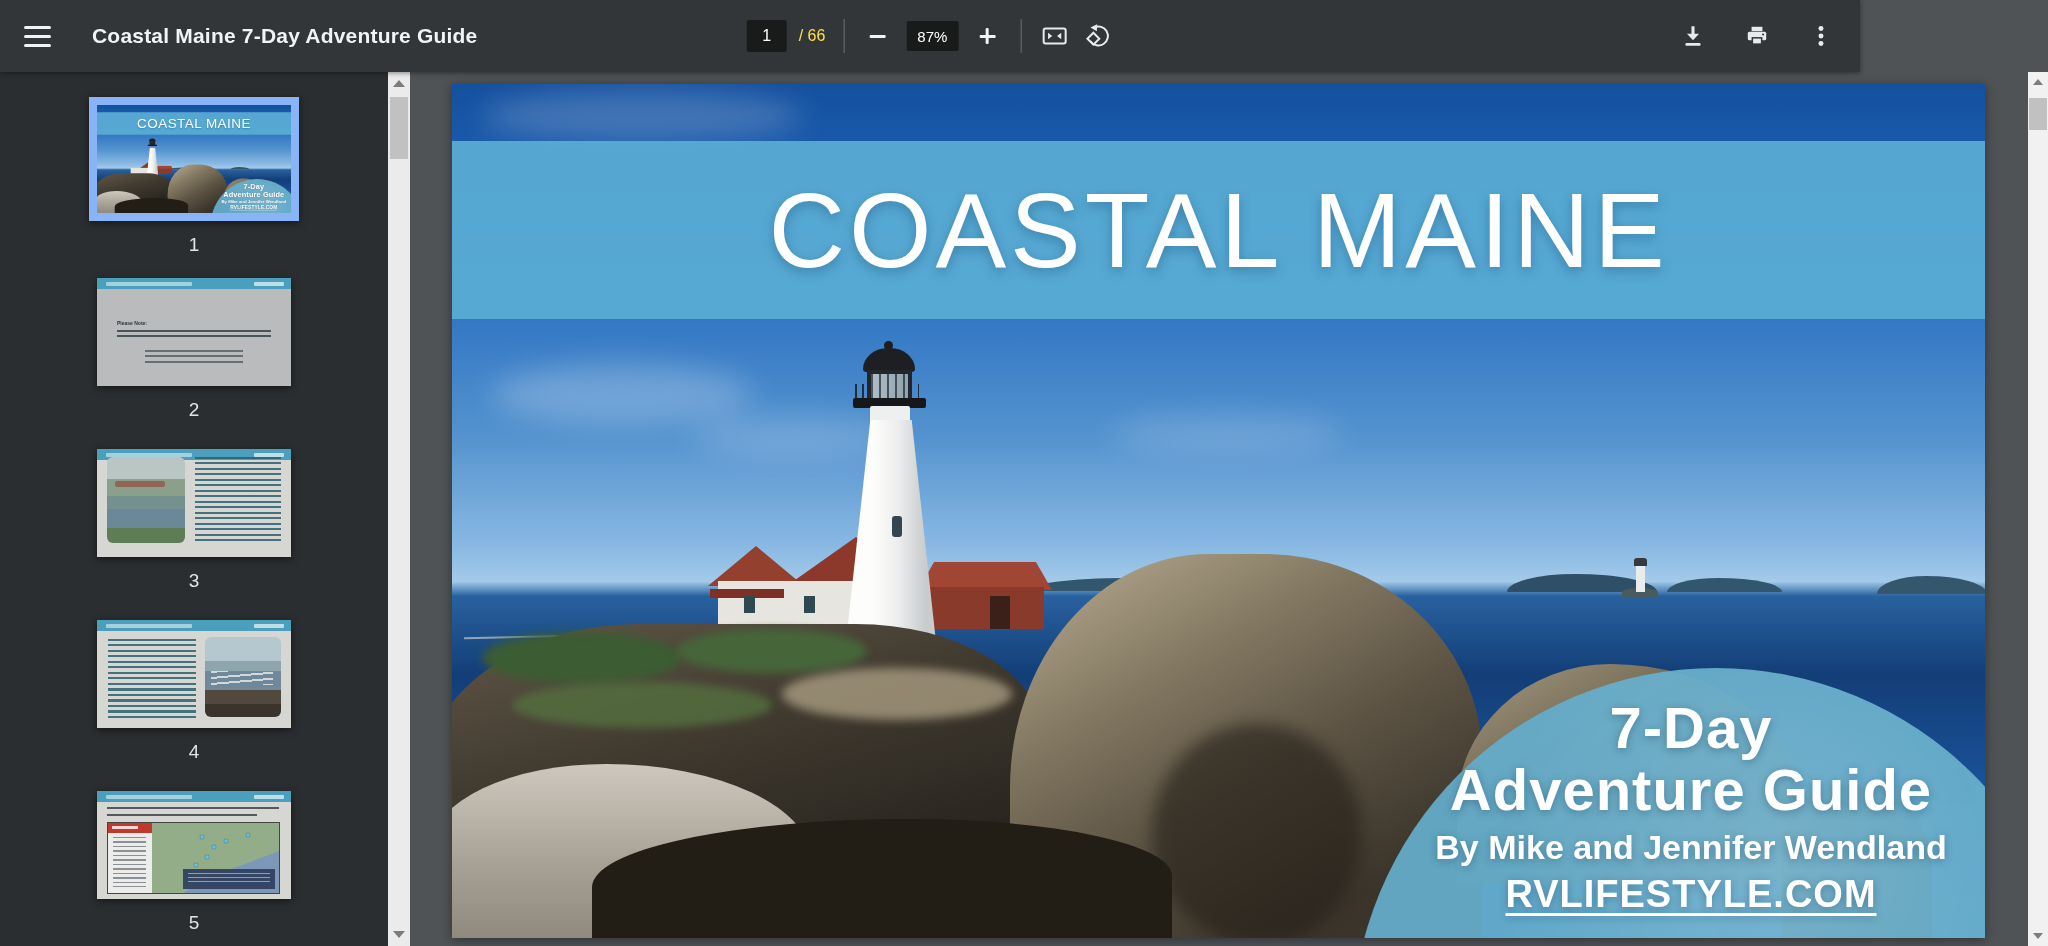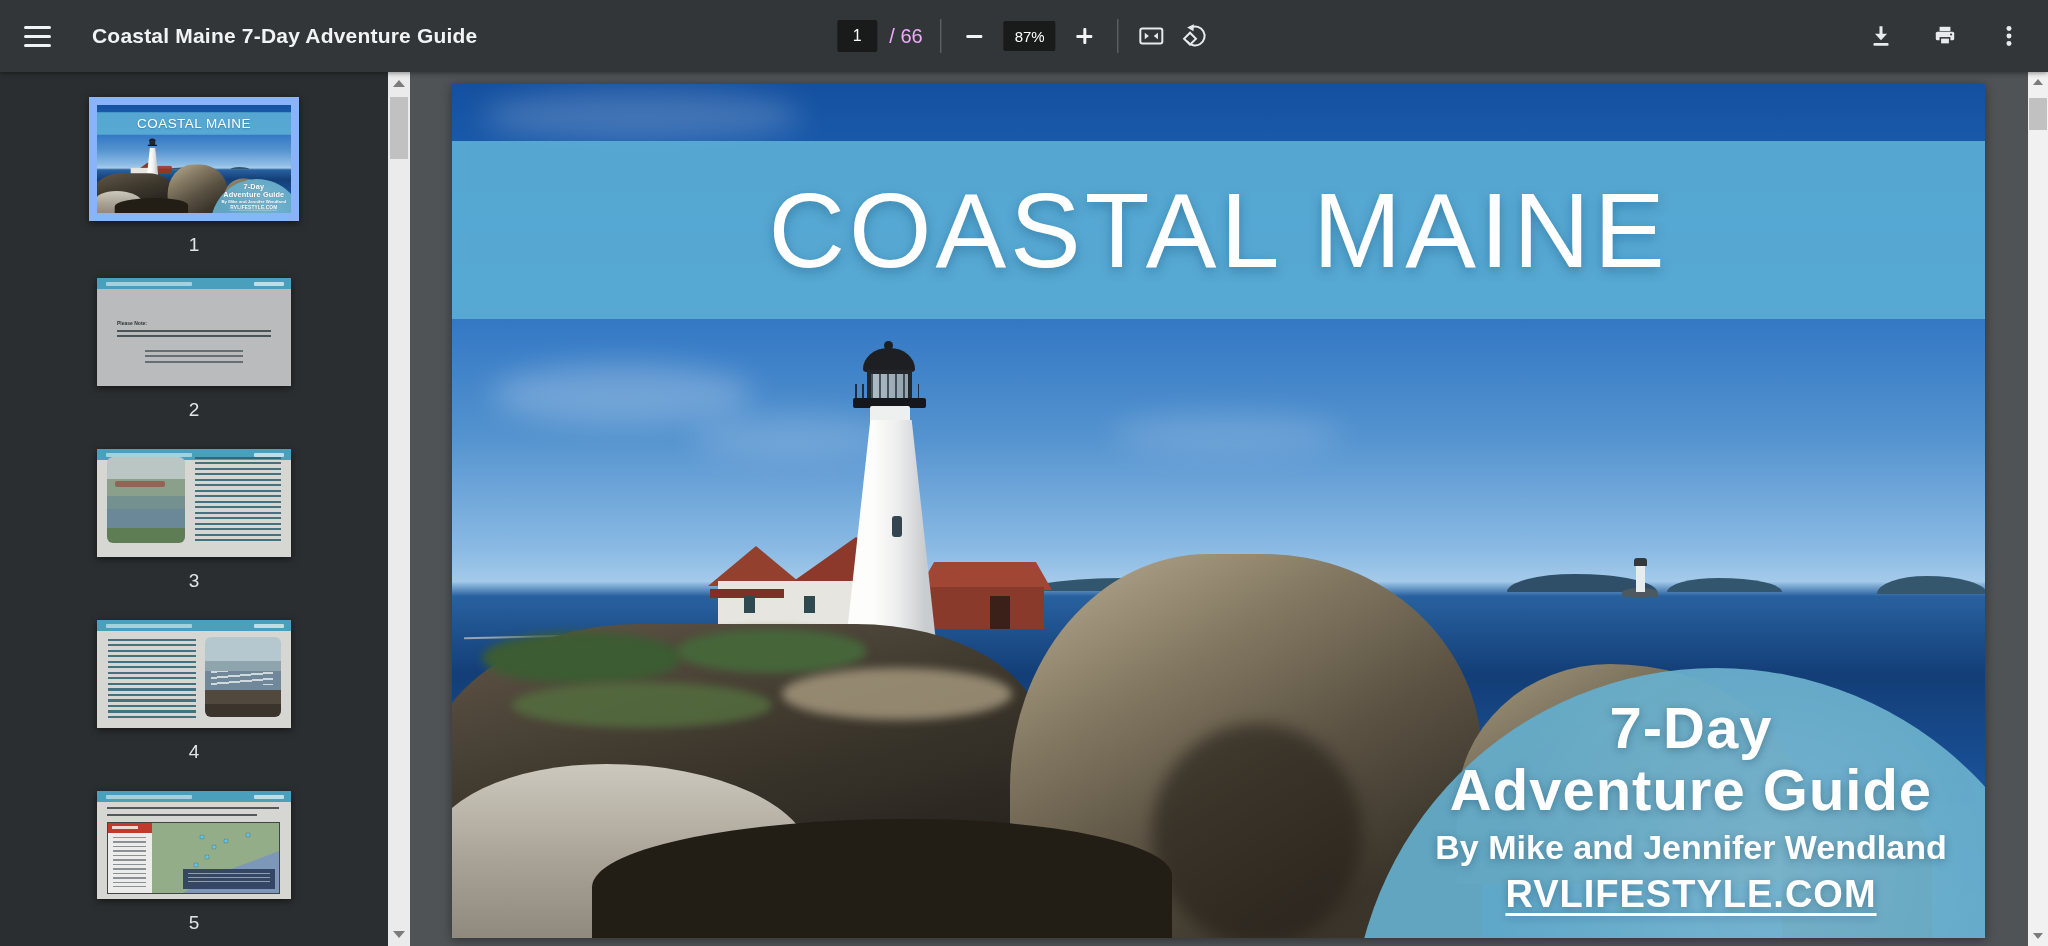"Coastal Maine 7-Day Adventure Guide" .toolbar { width: 2048px -> 1860px }
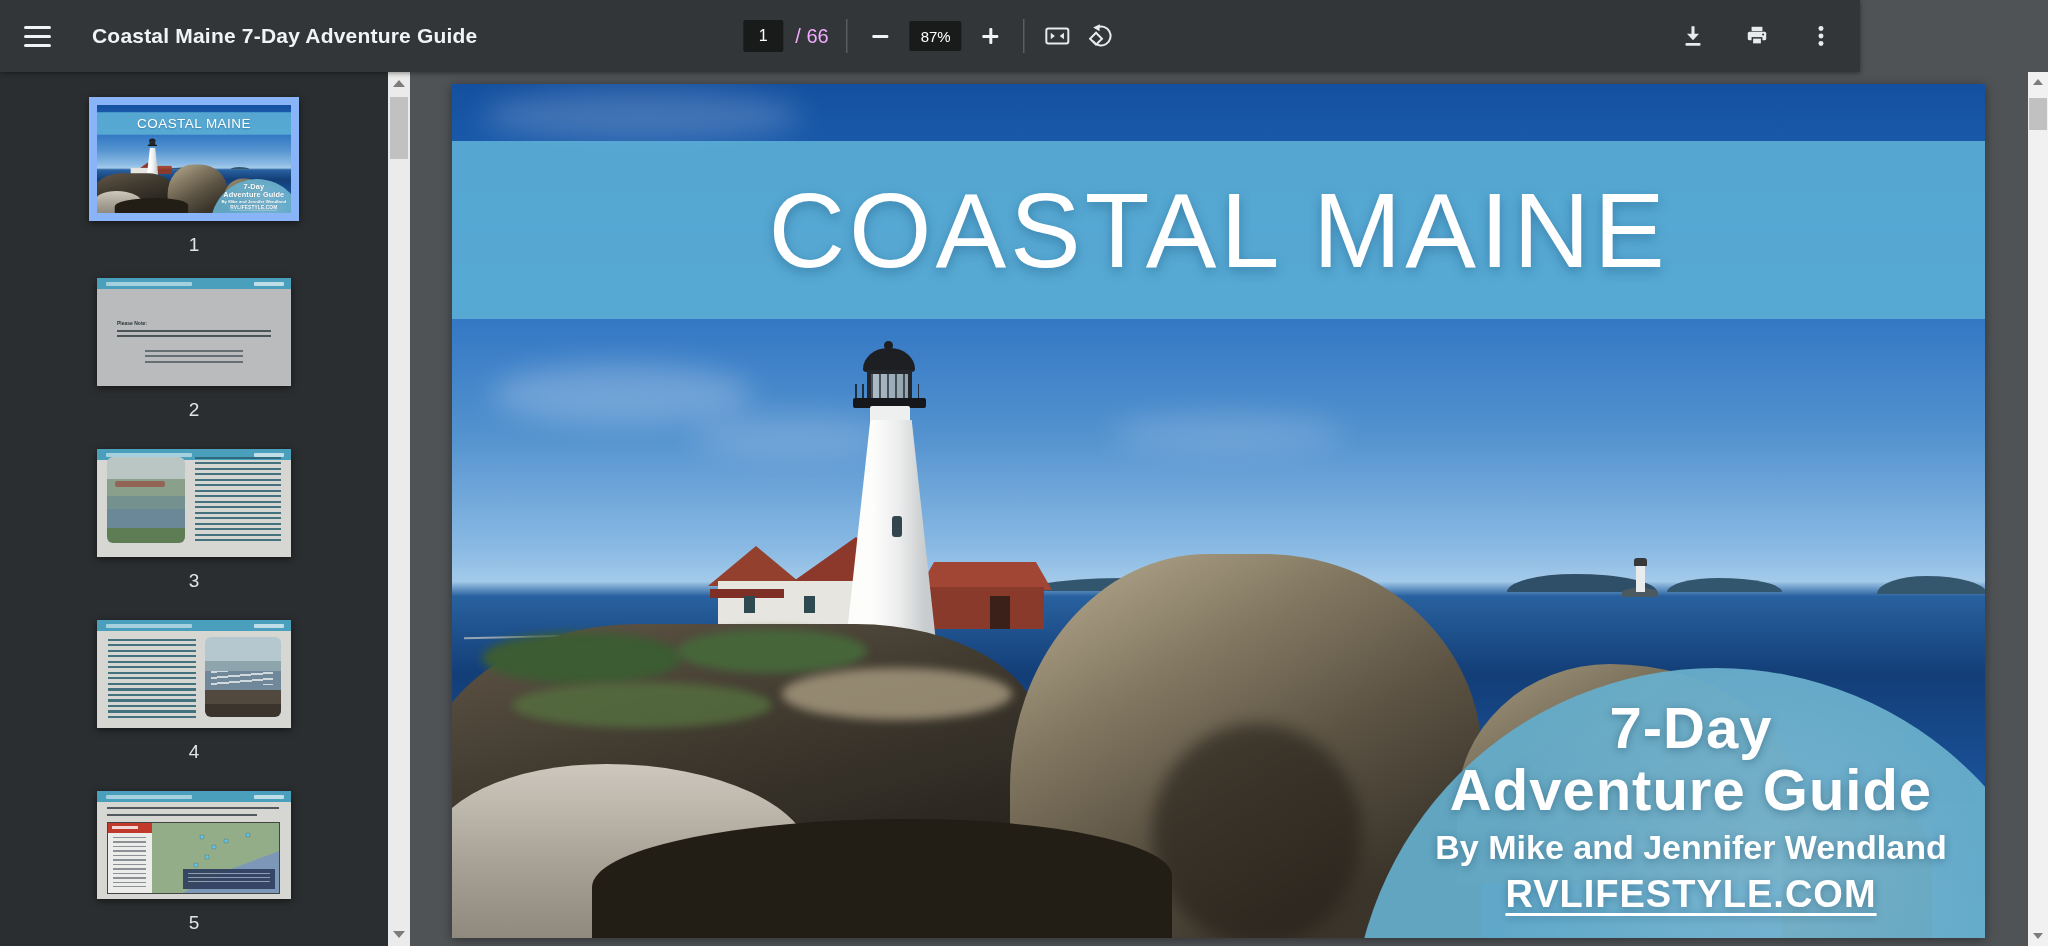"/ 66" .pagetotal { color: #f0abfc -> #fde047; font-size: 20px -> 16px }
